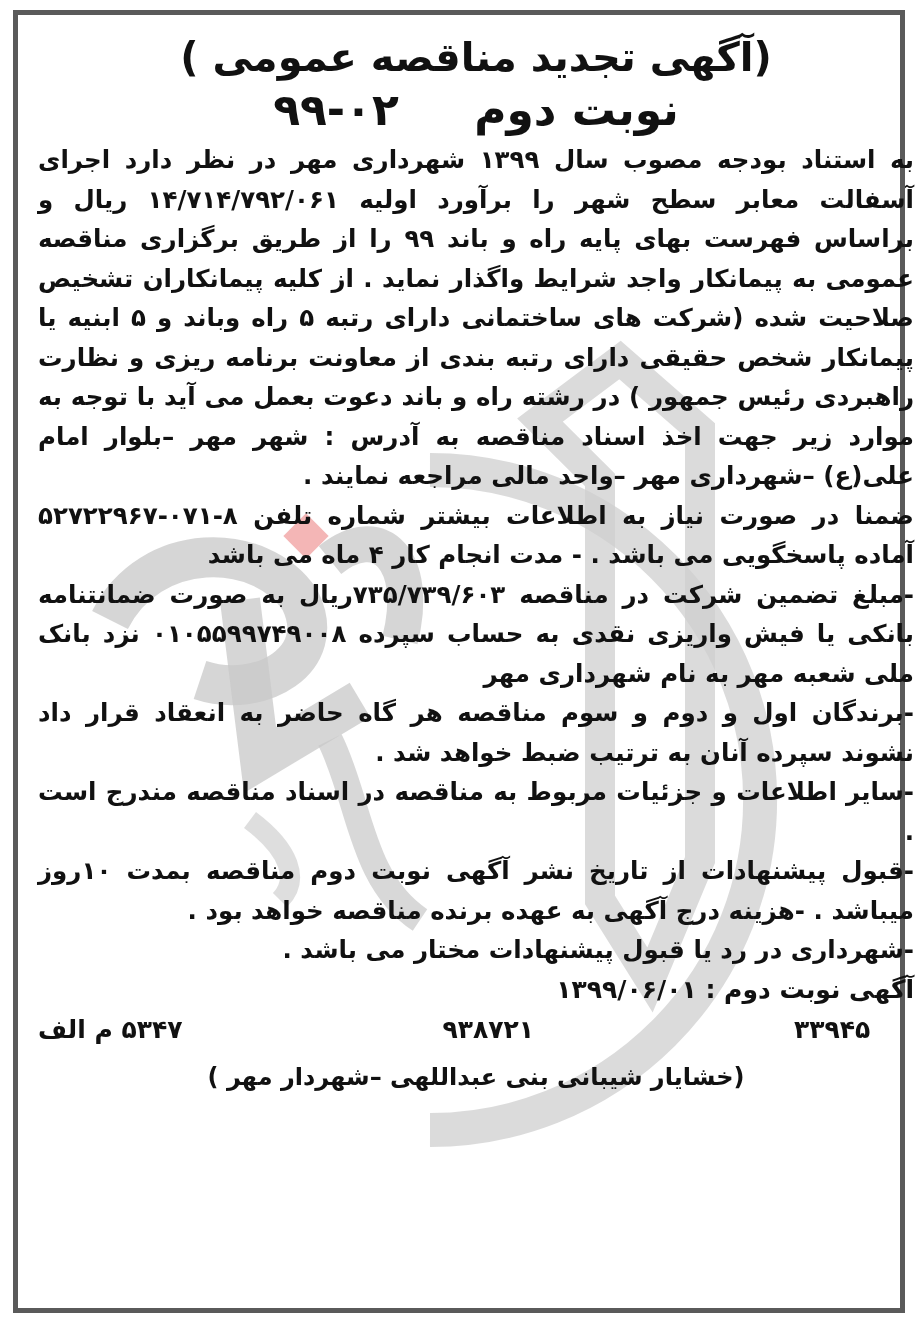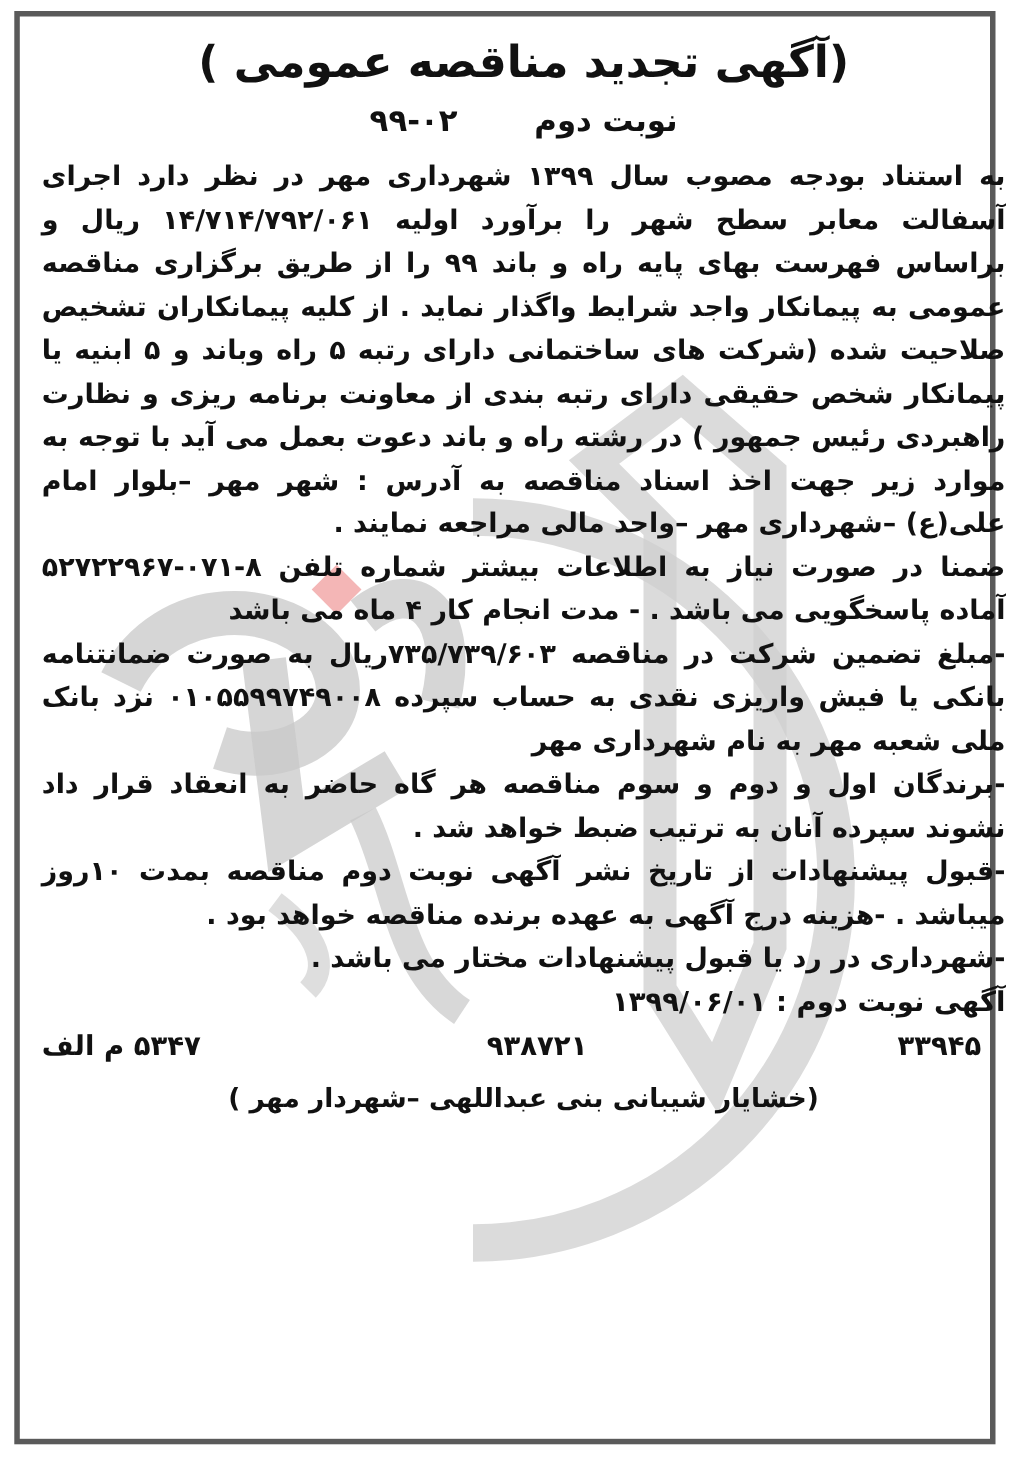"نوبت دوم ۹۹-۰۲" .subtitle { font-size: 28px -> 44px }
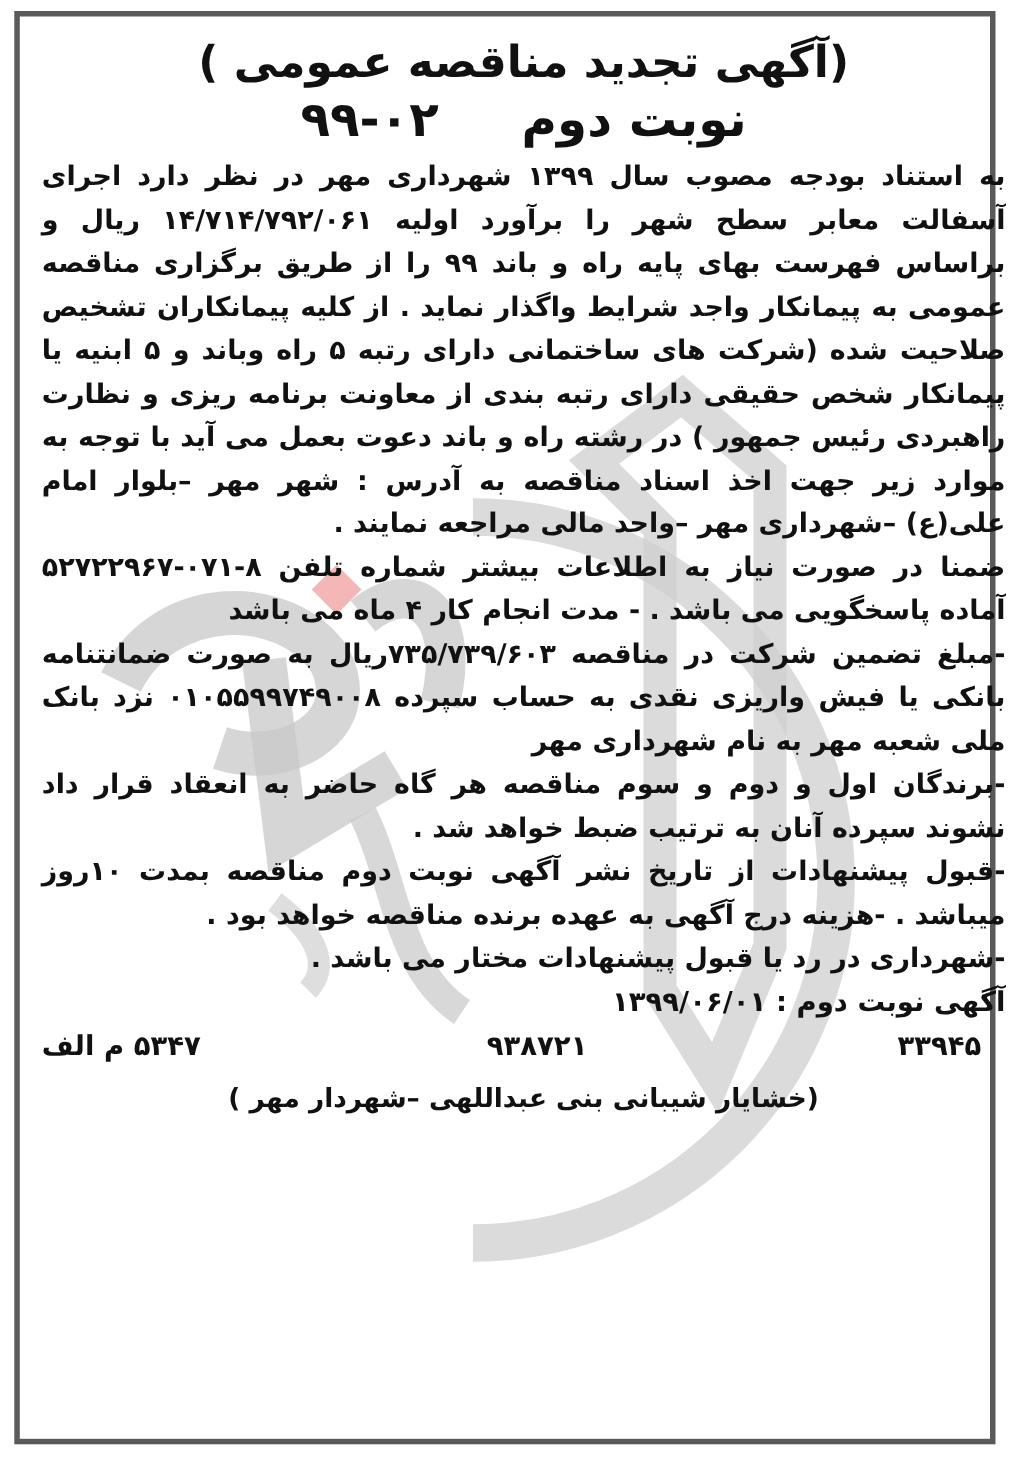"-سایر اطلاعات و جزئیات مربوط" p.para { html: none -> <p>-سایر اطلاعات و جزئیات مربوط به مناقصه در اسناد مناقصه مندرج است .</p> }
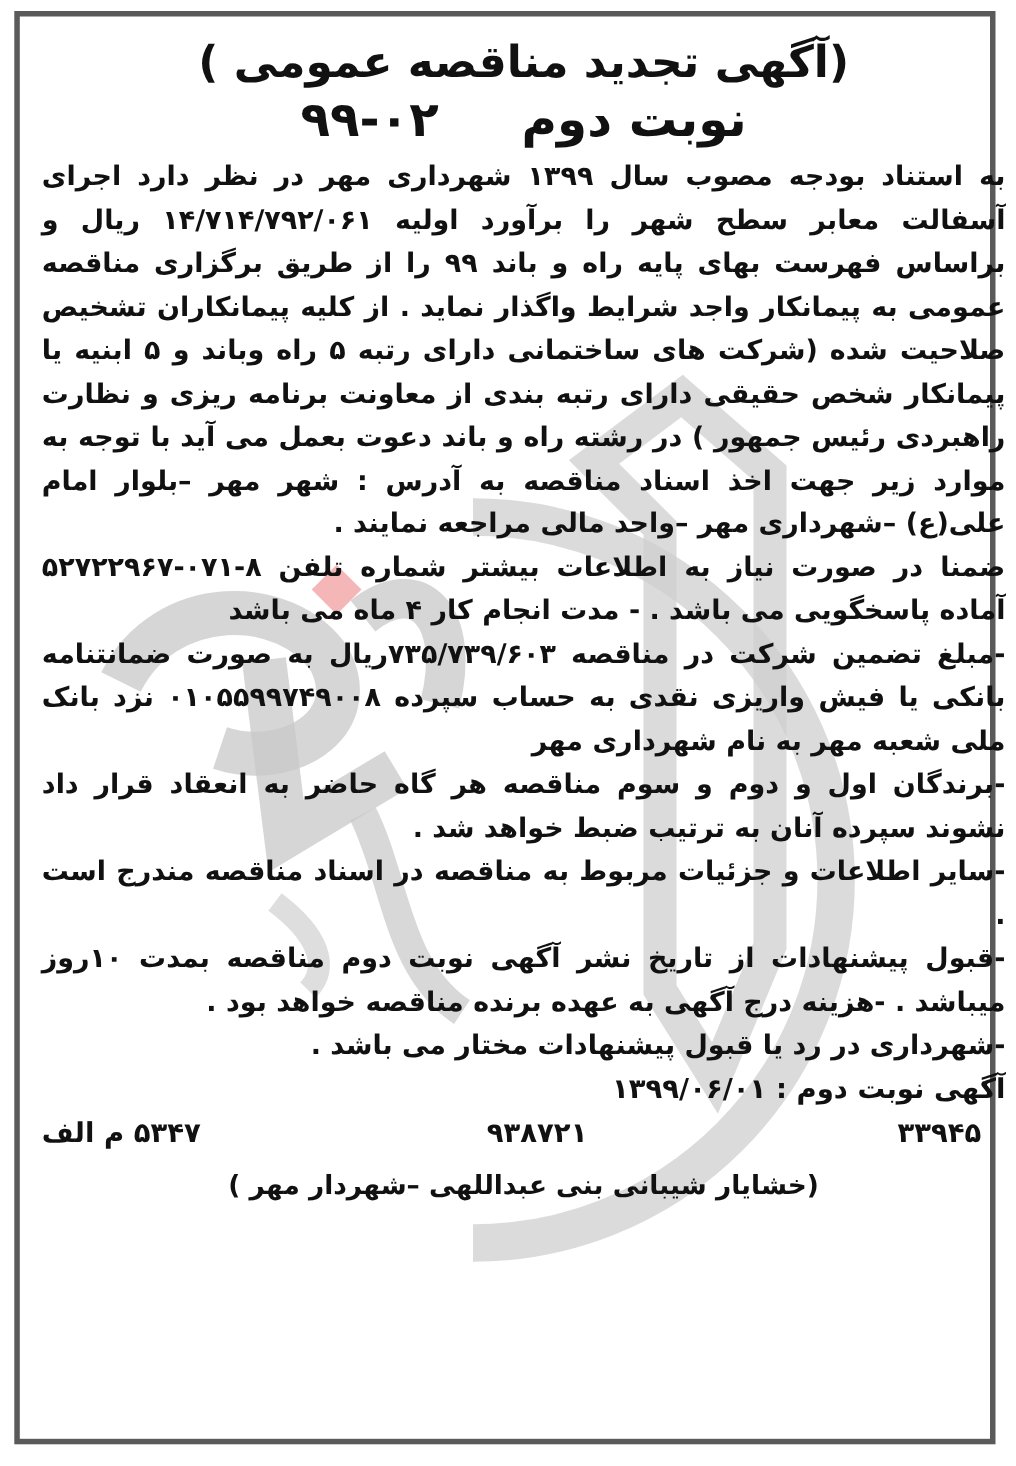"۳۳۹۴۵" span { text-align: center -> left }
